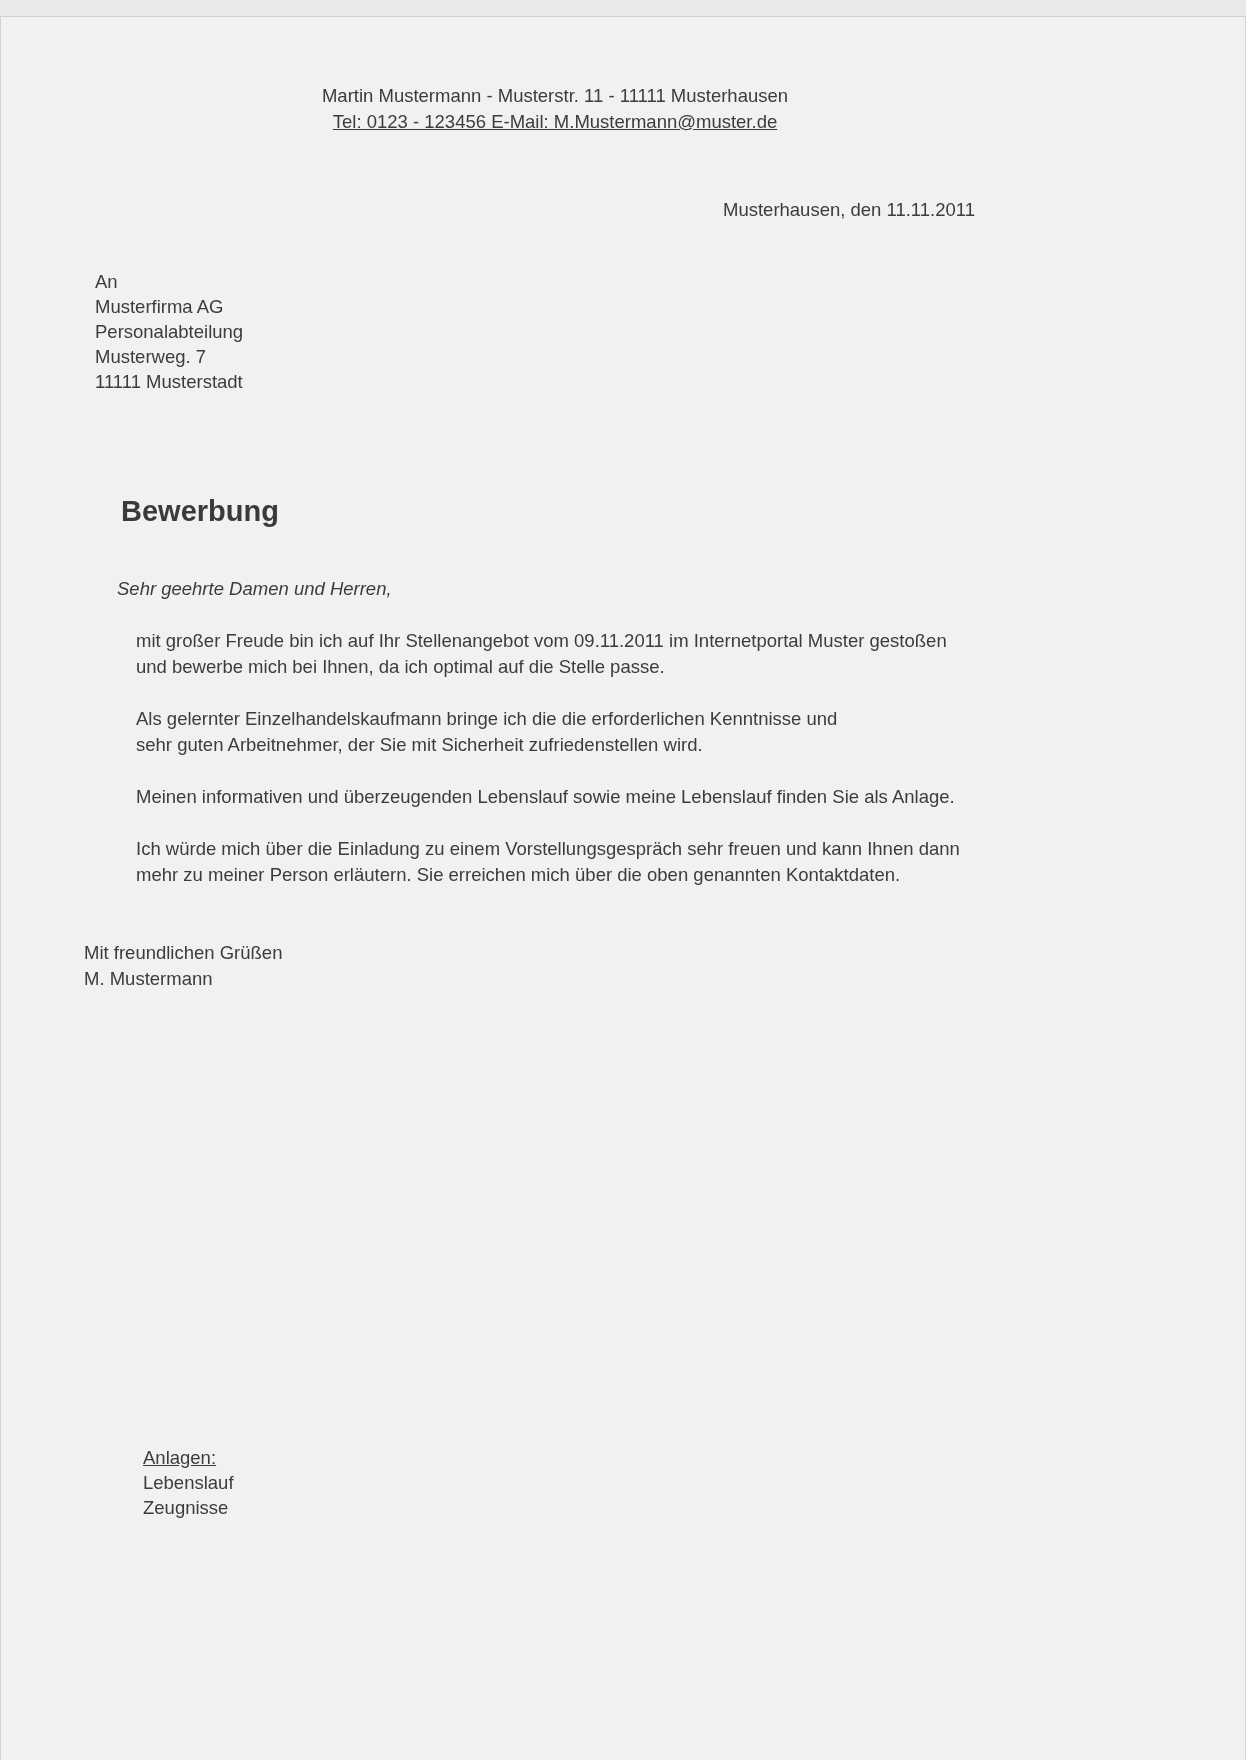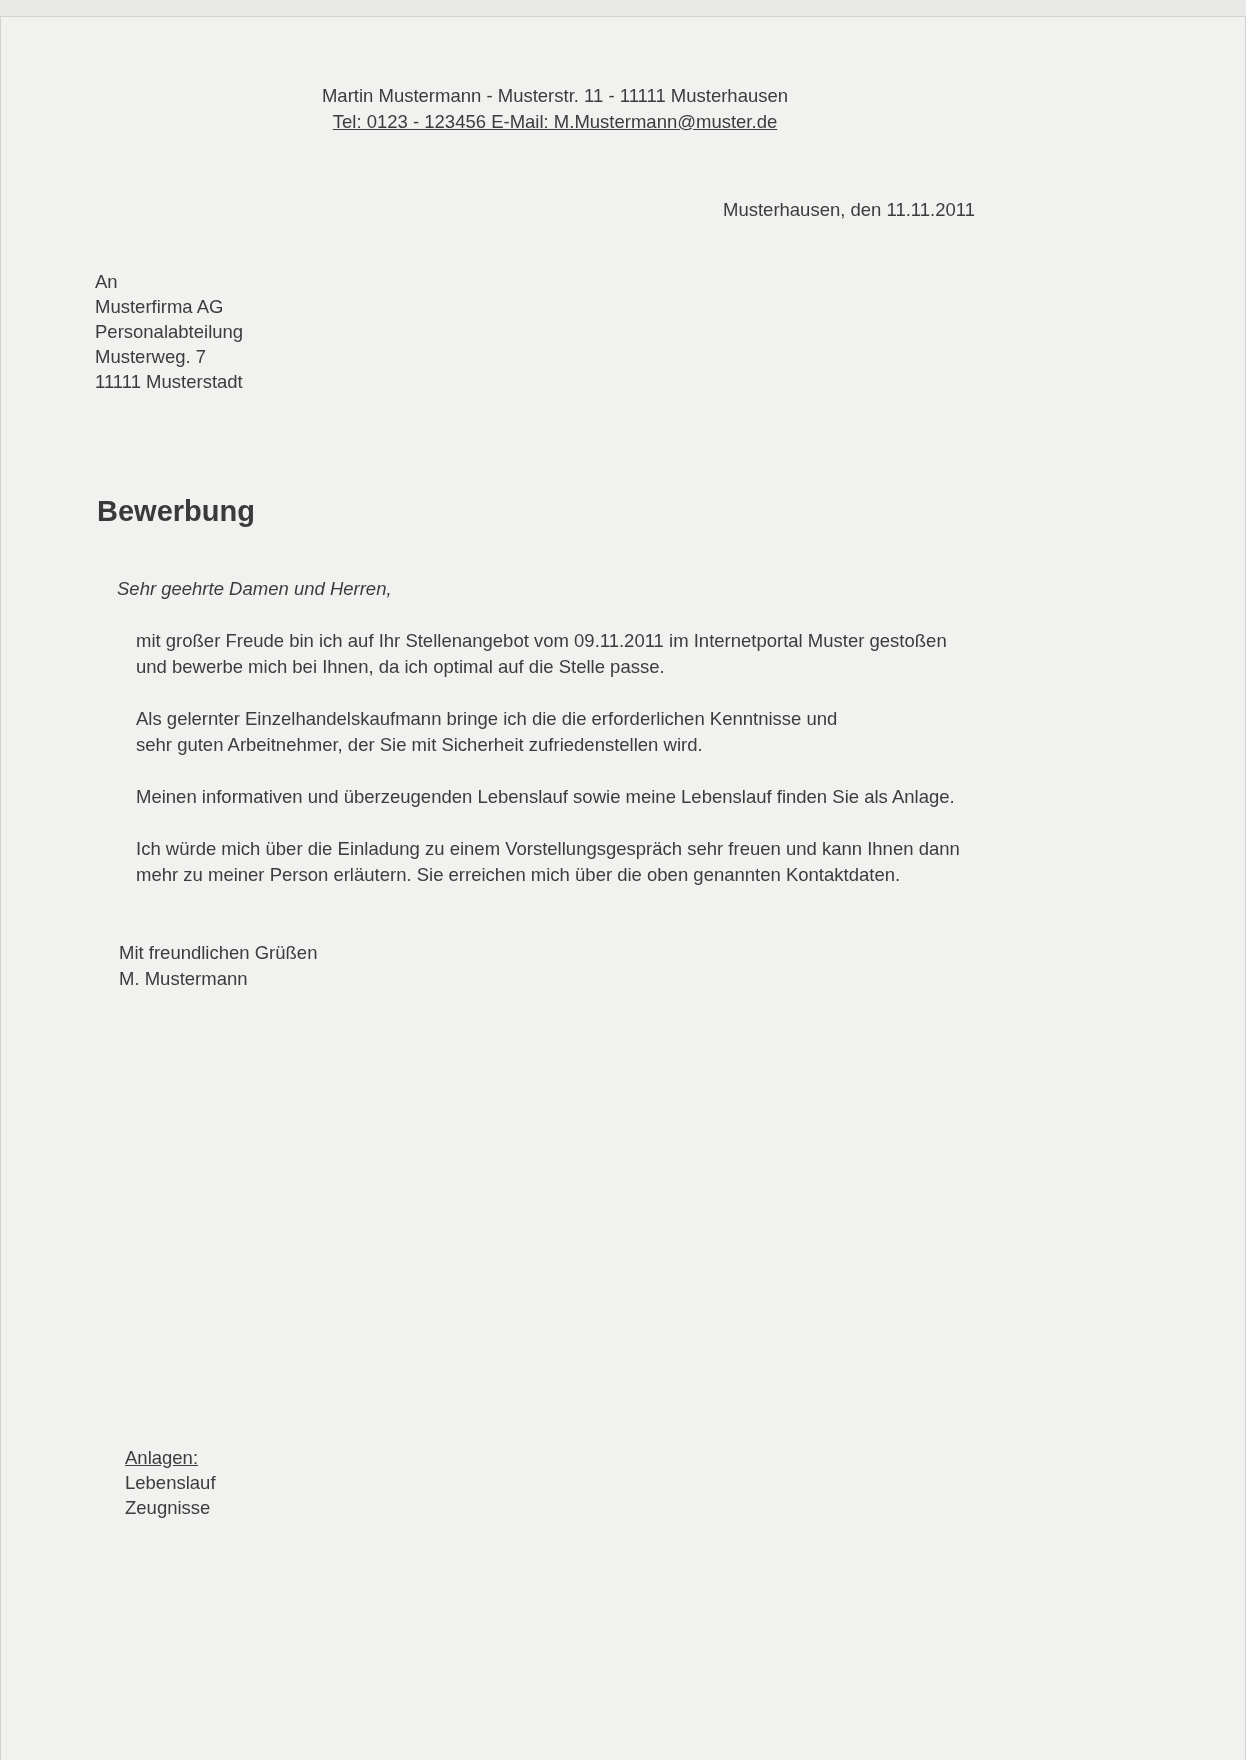"Bewerbung" .subject-heading { padding-left: 96px -> 120px }
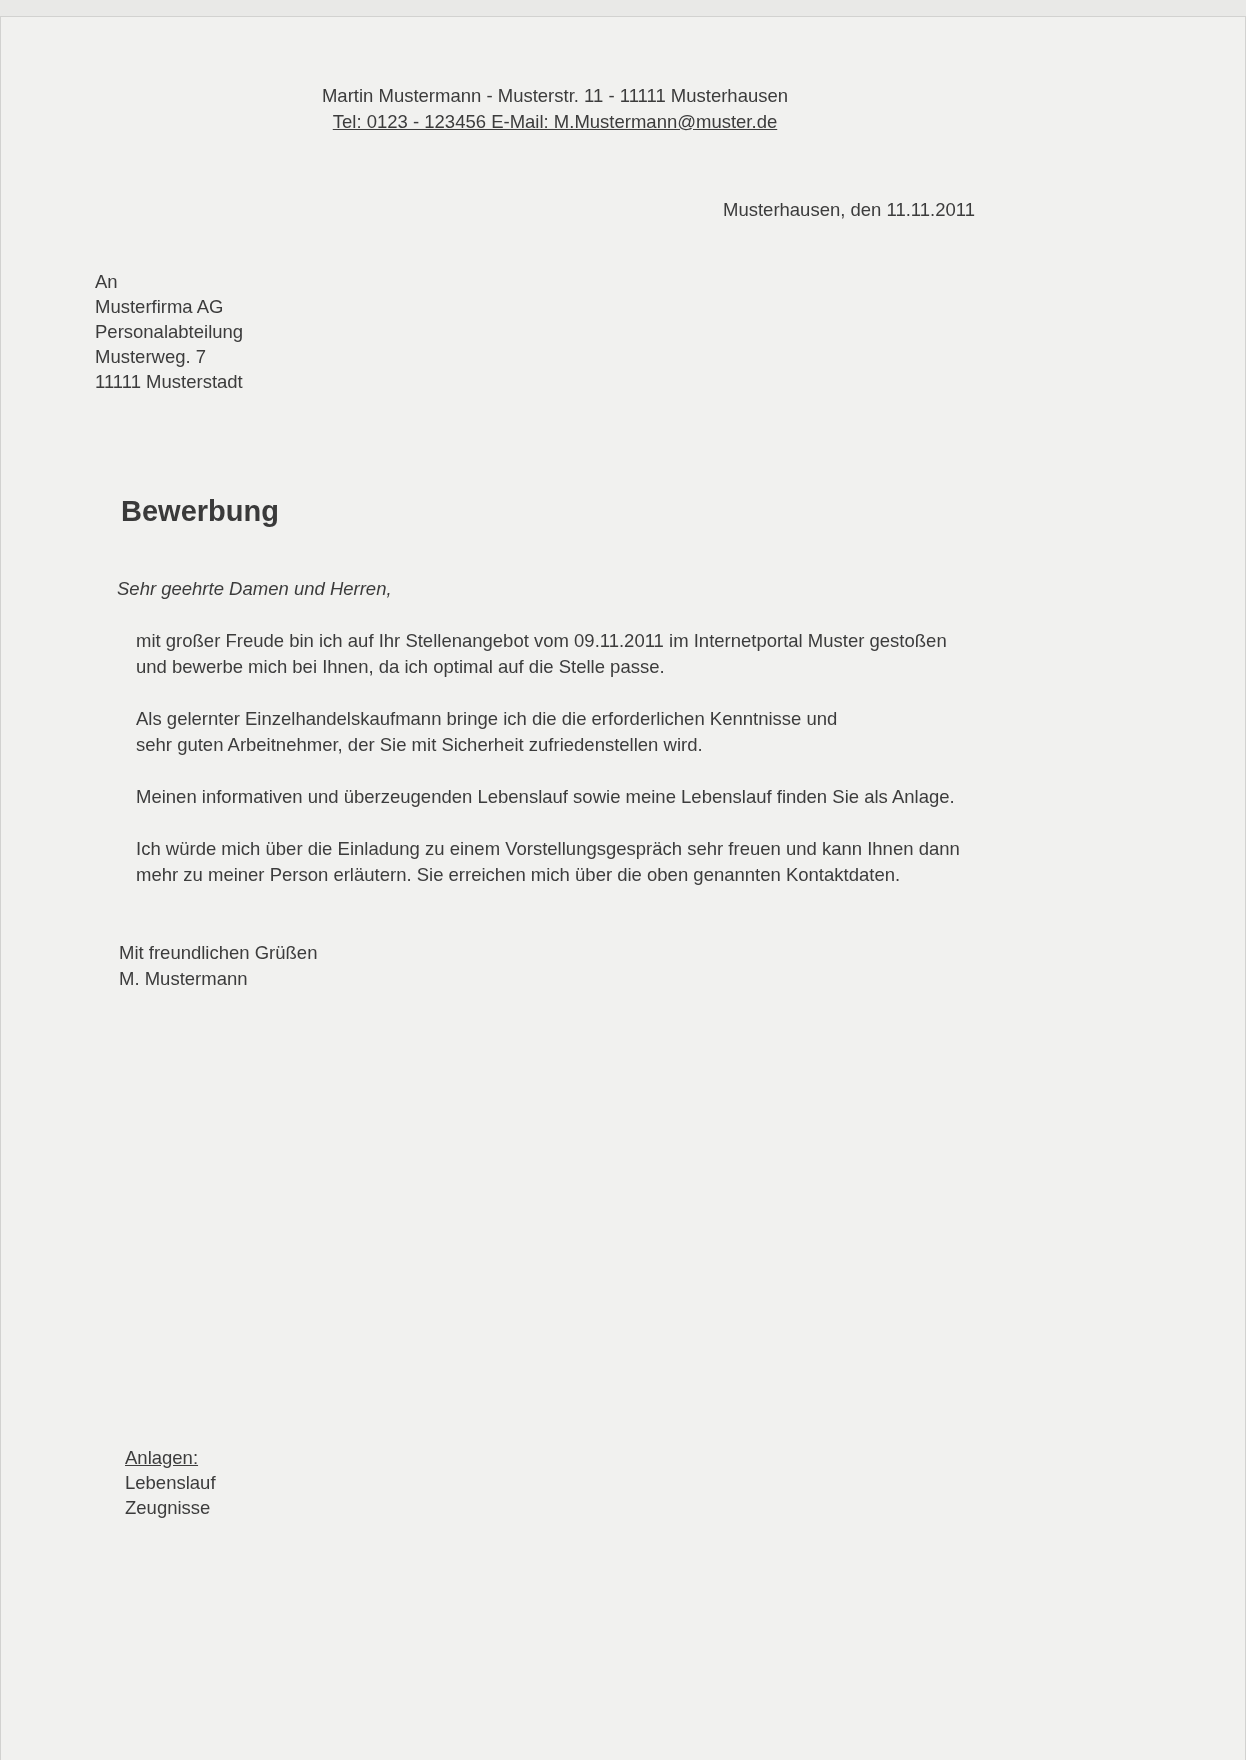"Mit freundlichen Grüßen" .closing-block { padding-left: 118px -> 83px }
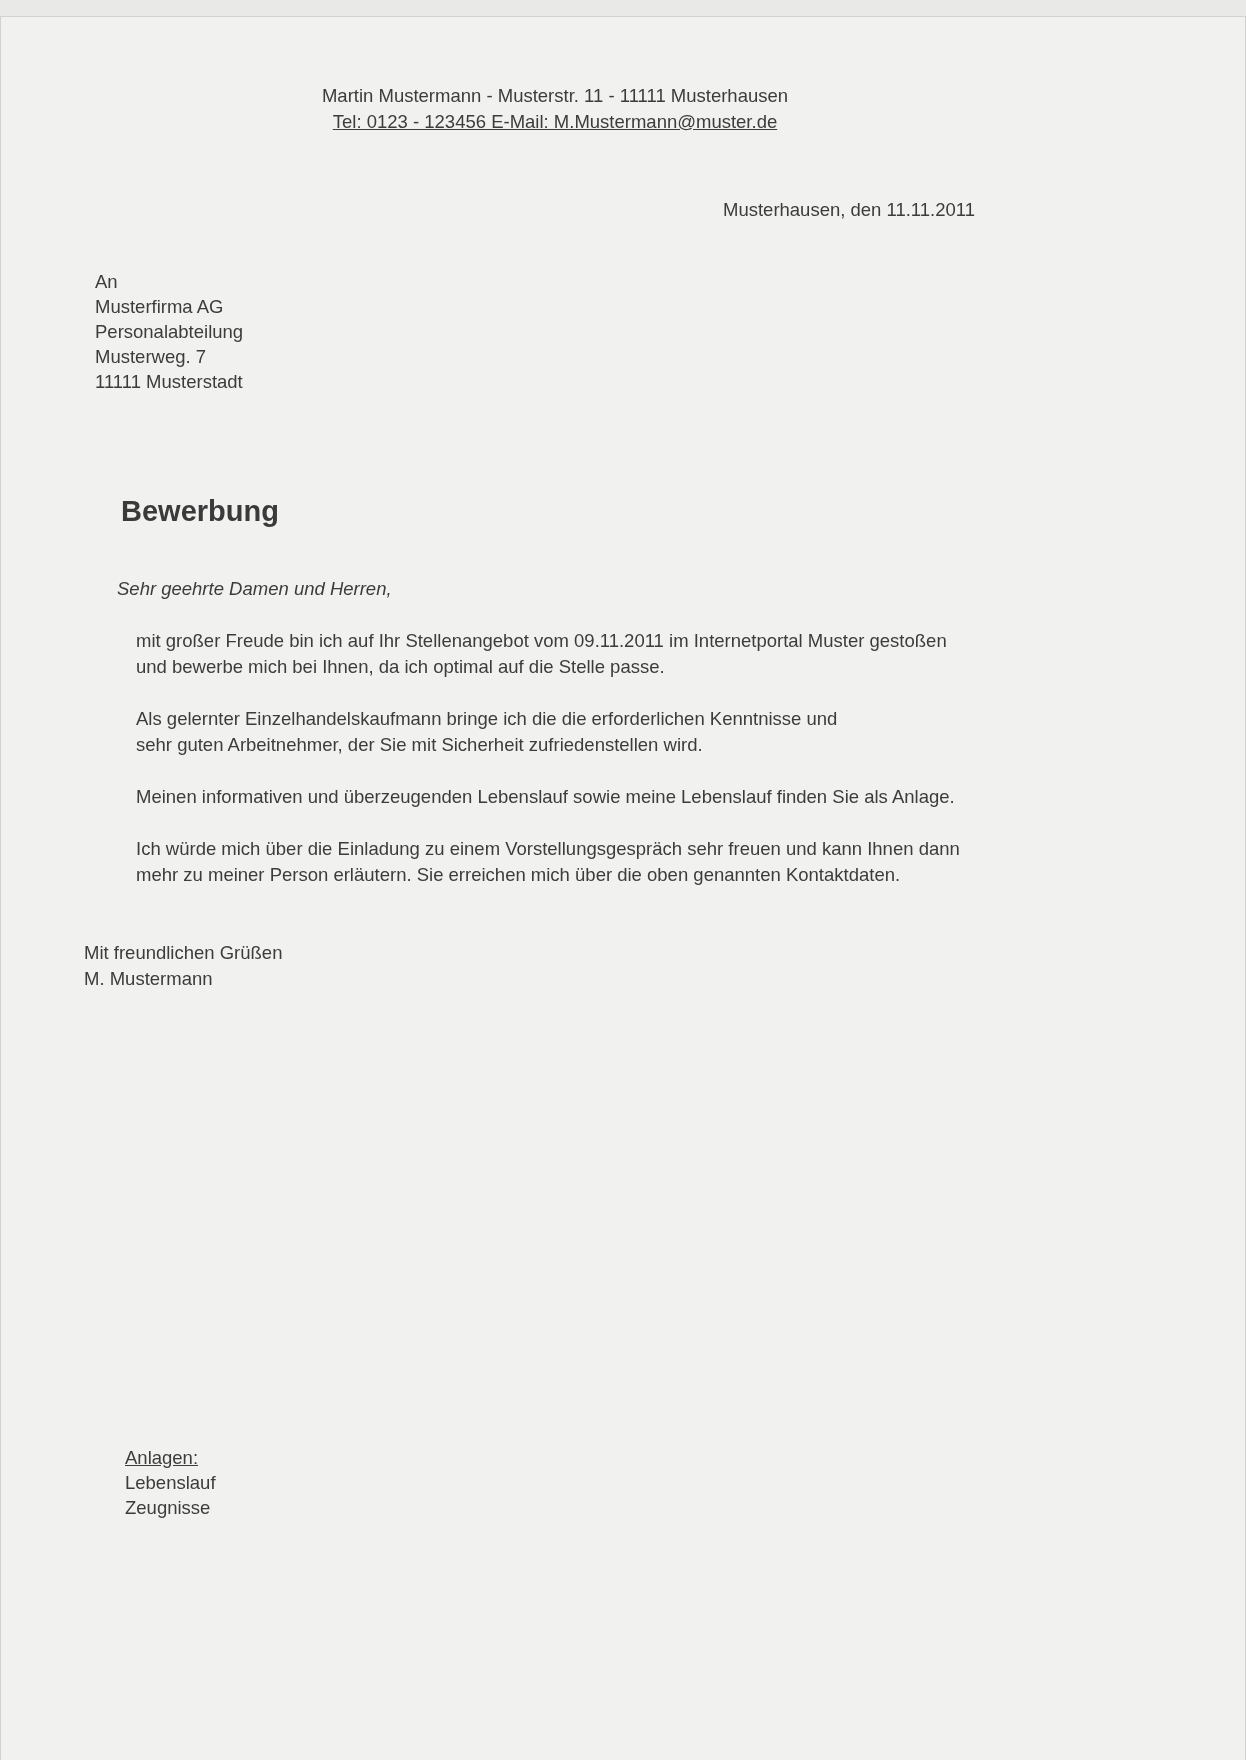"Anlagen:" .enclosures-block { left: 124px -> 142px }
